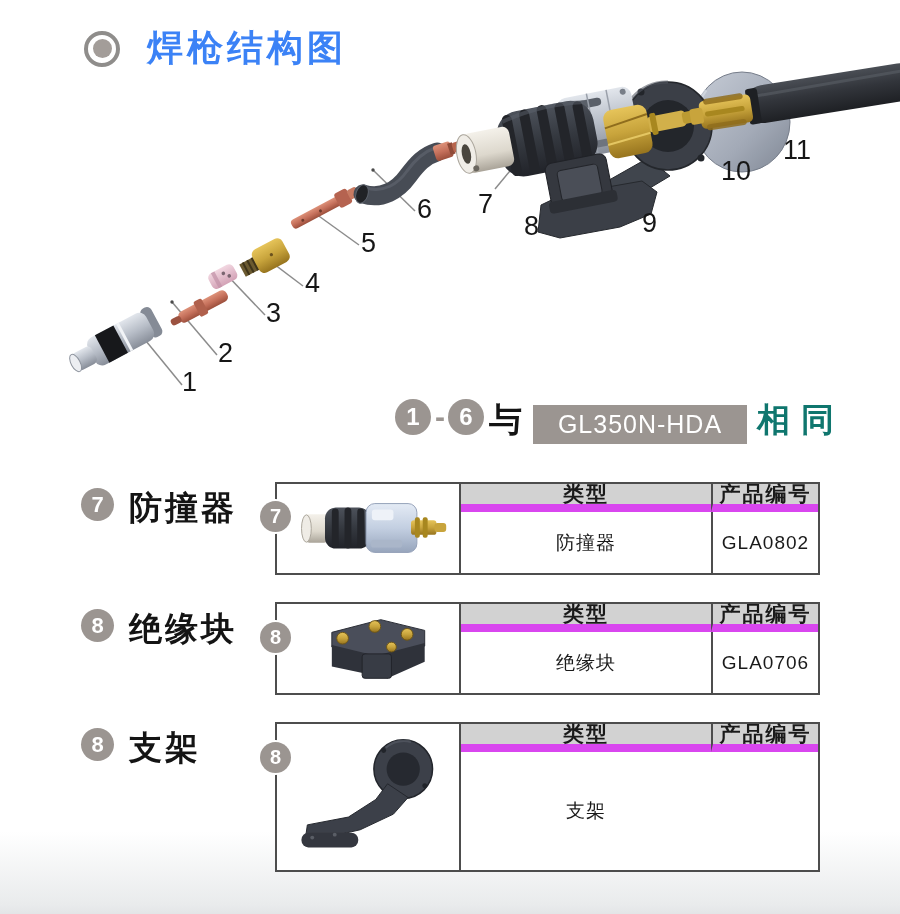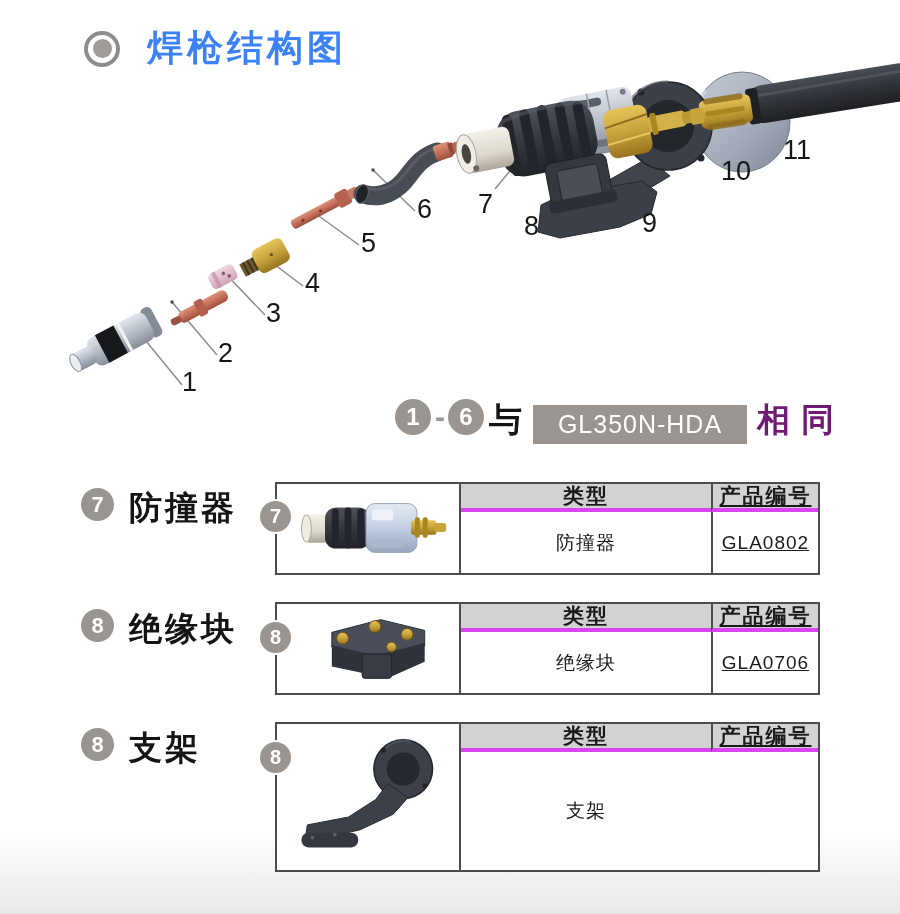"相同" .note .same { color: #701a75 -> #0f766e }
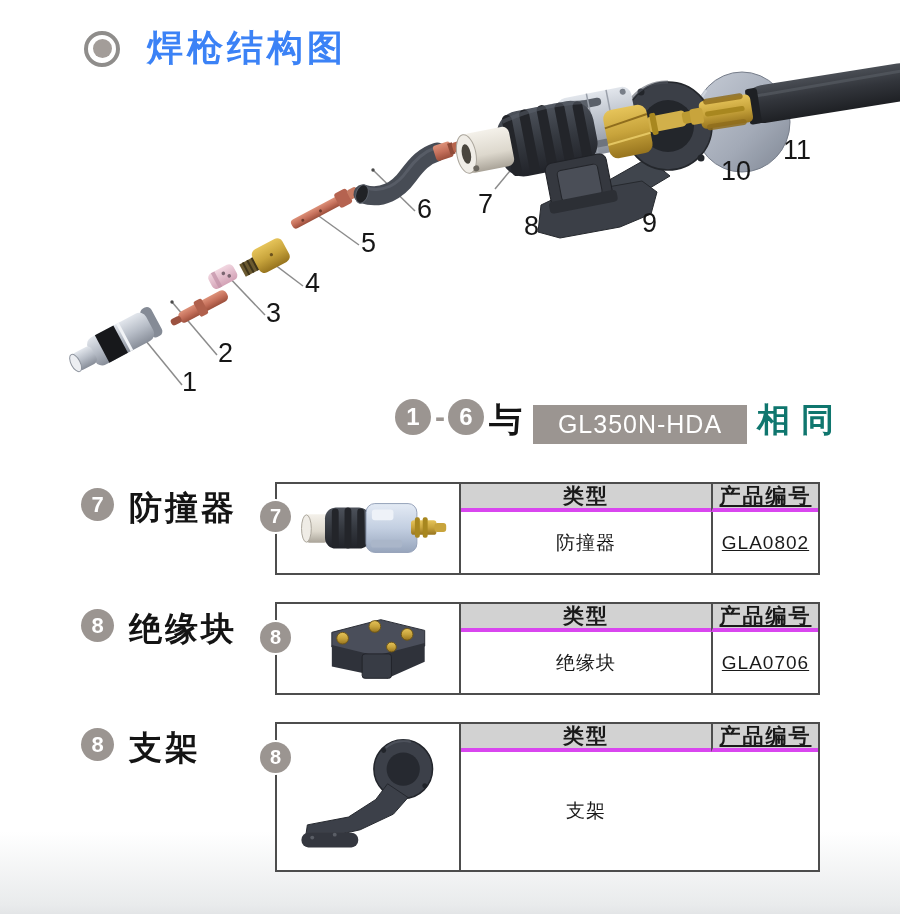"类型" .pbox .th { border-bottom: 4px solid #d946ef -> 8px solid #d946ef }
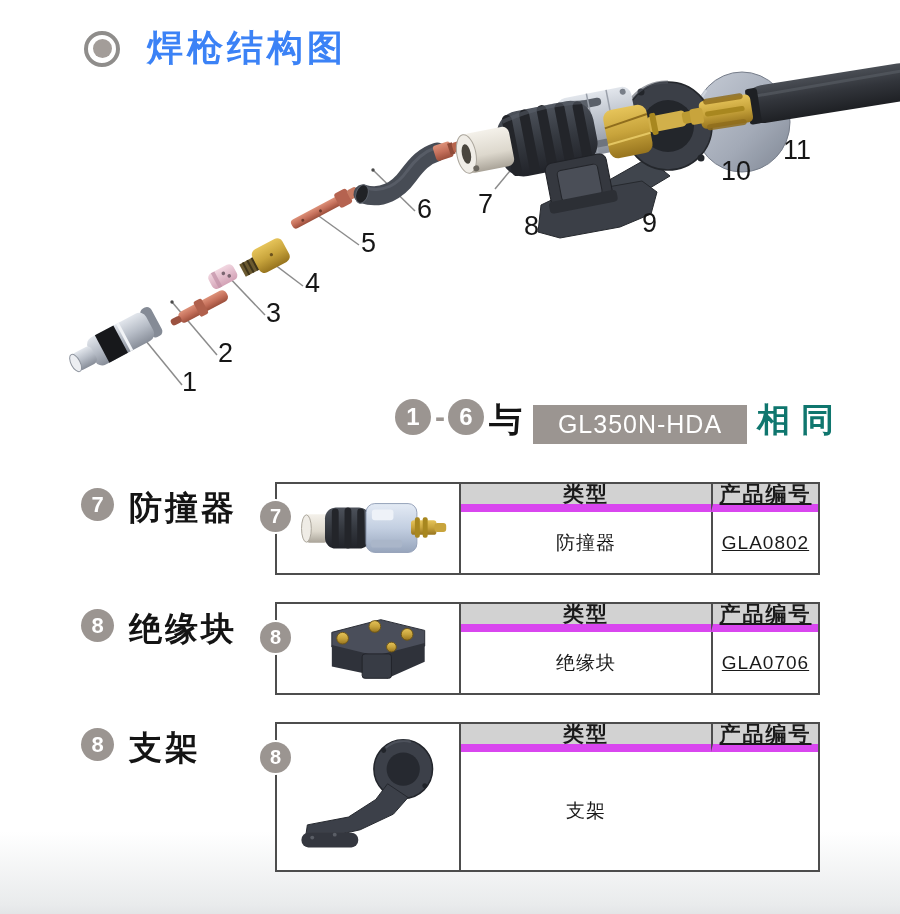"产品编号" .pbox .code-col { text-decoration: underline -> none }
